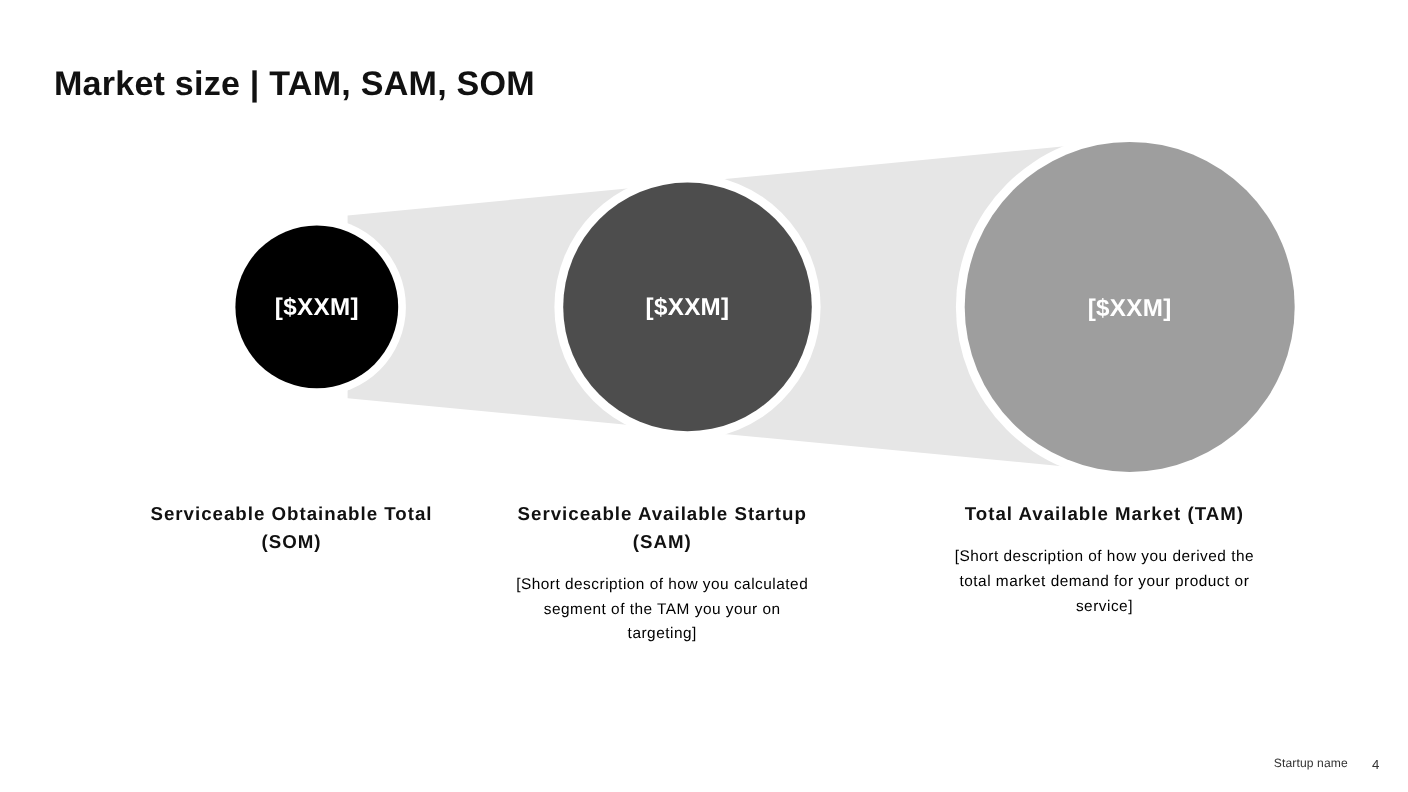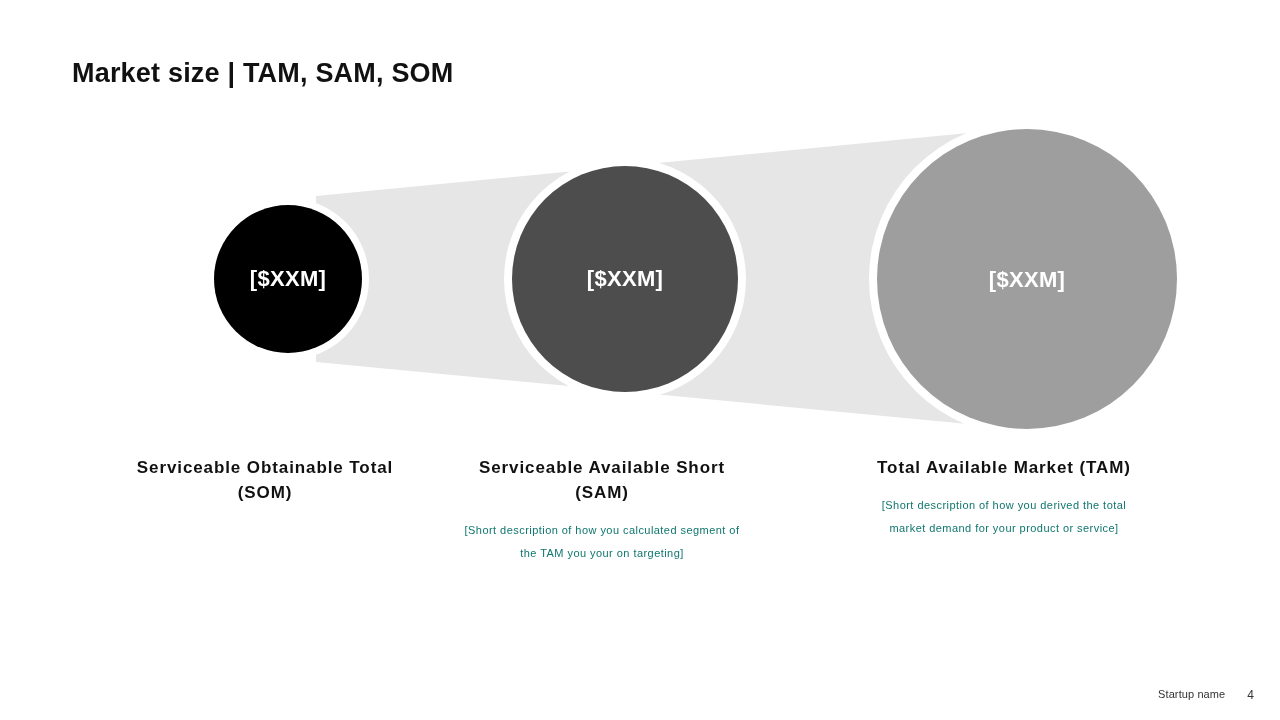"Market size | TAM, SAM," .slide-title { font-size: 27px -> 31px; left: 72px -> 49px }
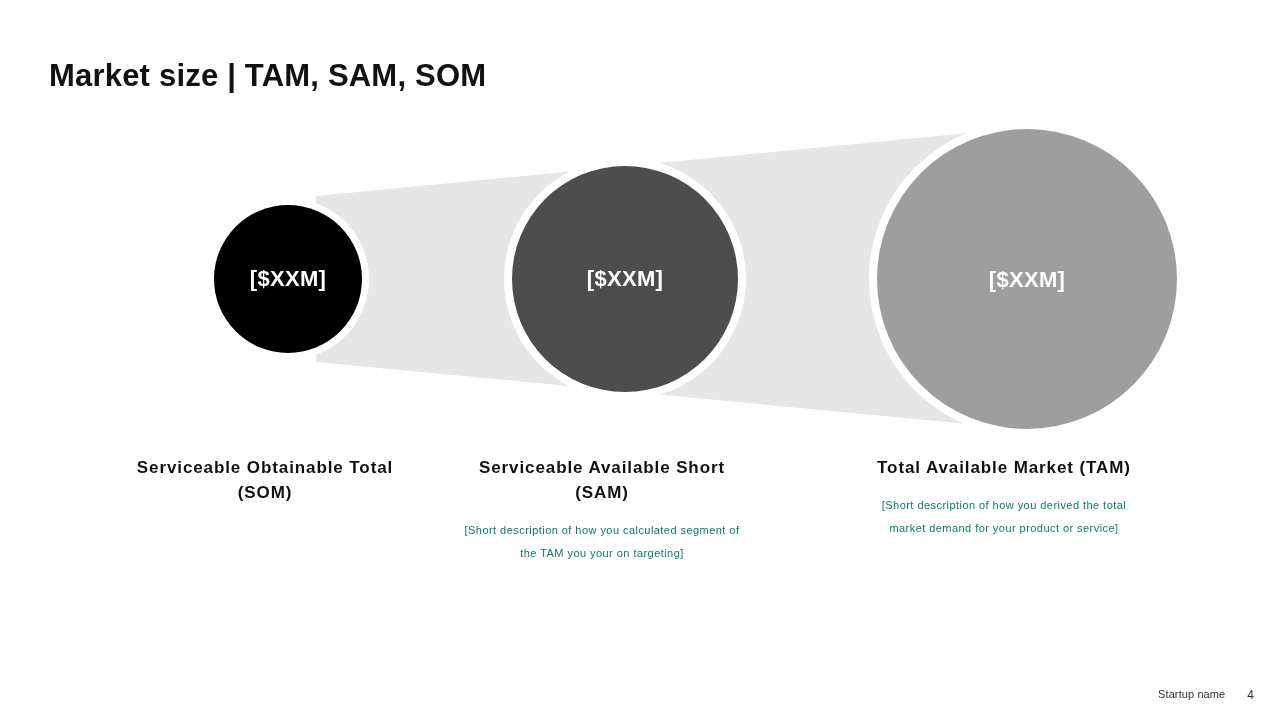"Serviceable Available Short (SAM)" div.caption-title { text: Short -> Startup }
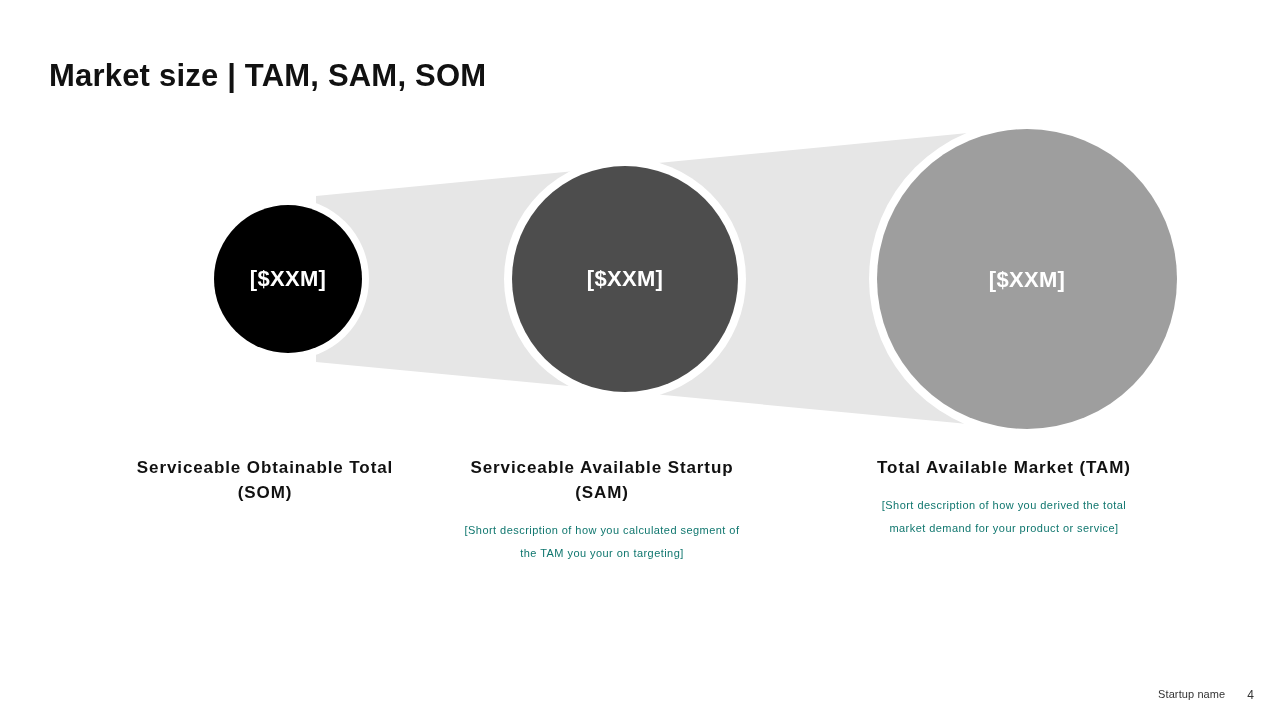"[Short description of how you" .caption-desc { color: #0f766e -> #000000; font-size: 11px -> 14px }
